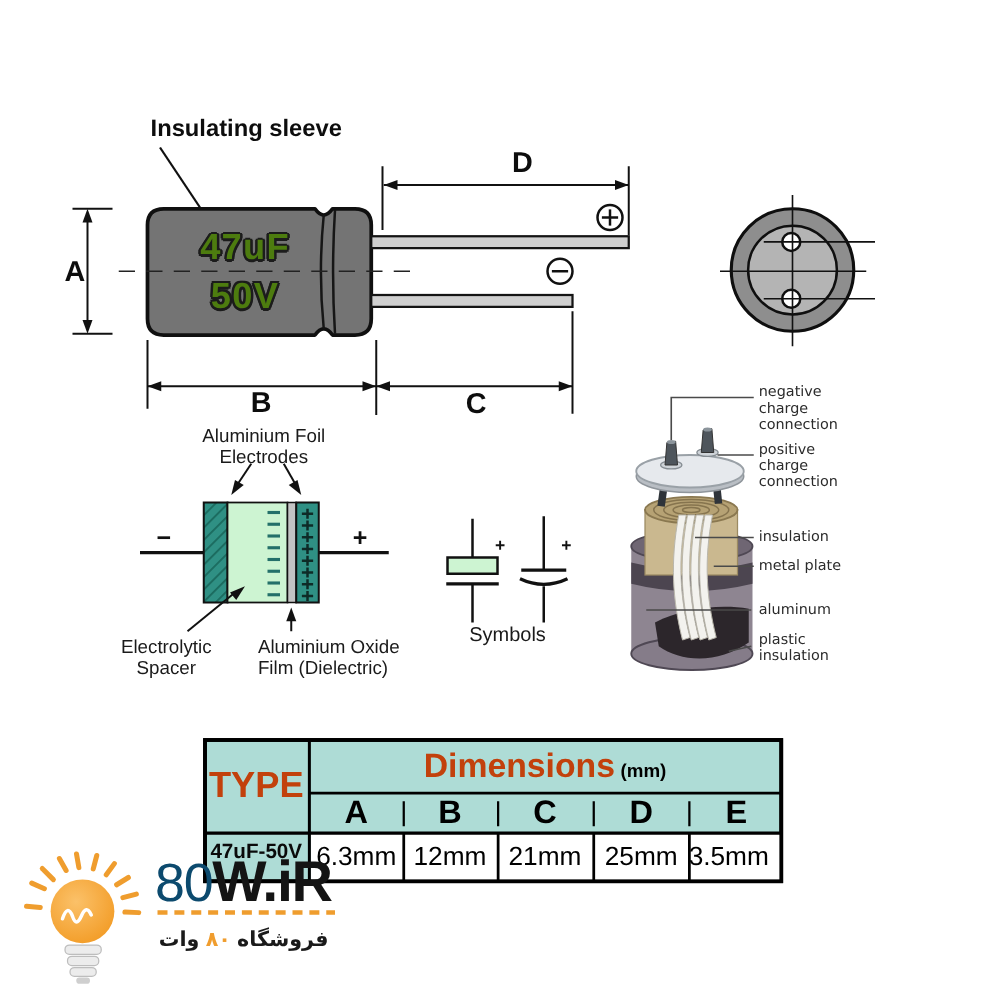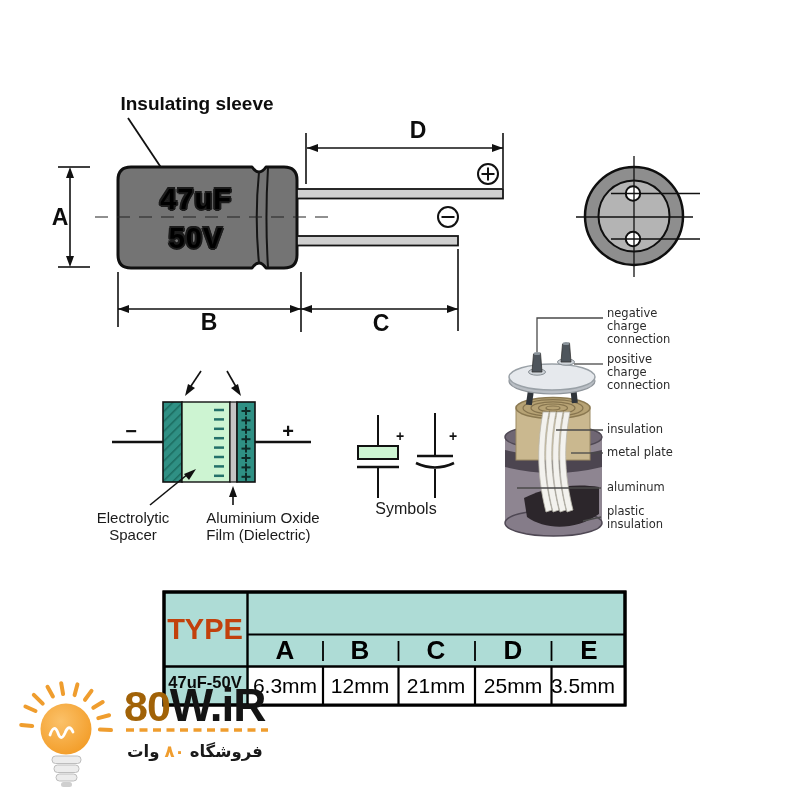"47uF" .capv { color: #000000 -> #4d7c0f }
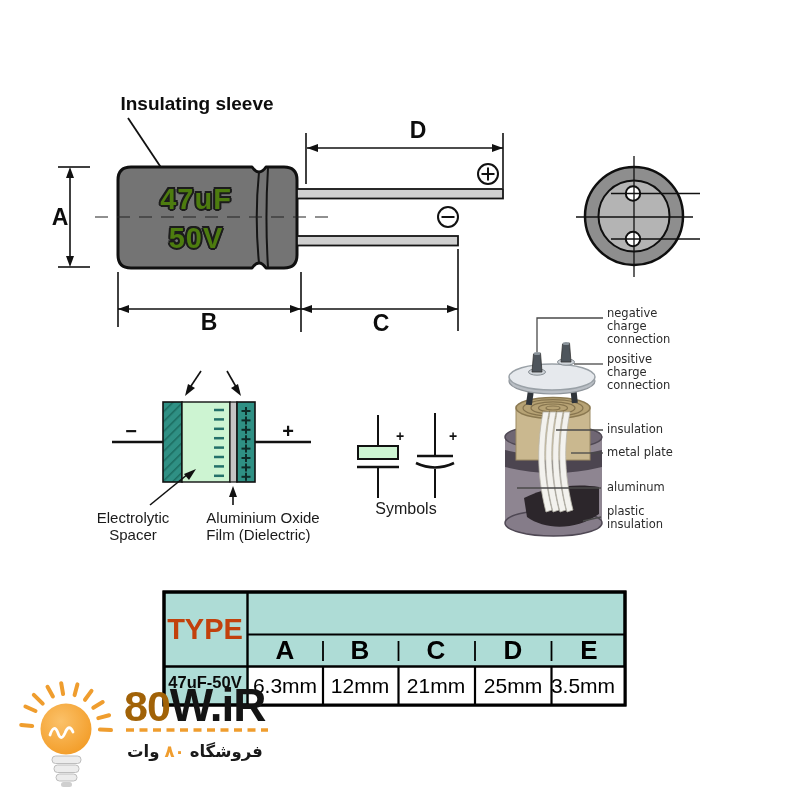"Aluminium Foil" div.abs { html: none -> <div>Aluminium Foil Electrodes</div> }
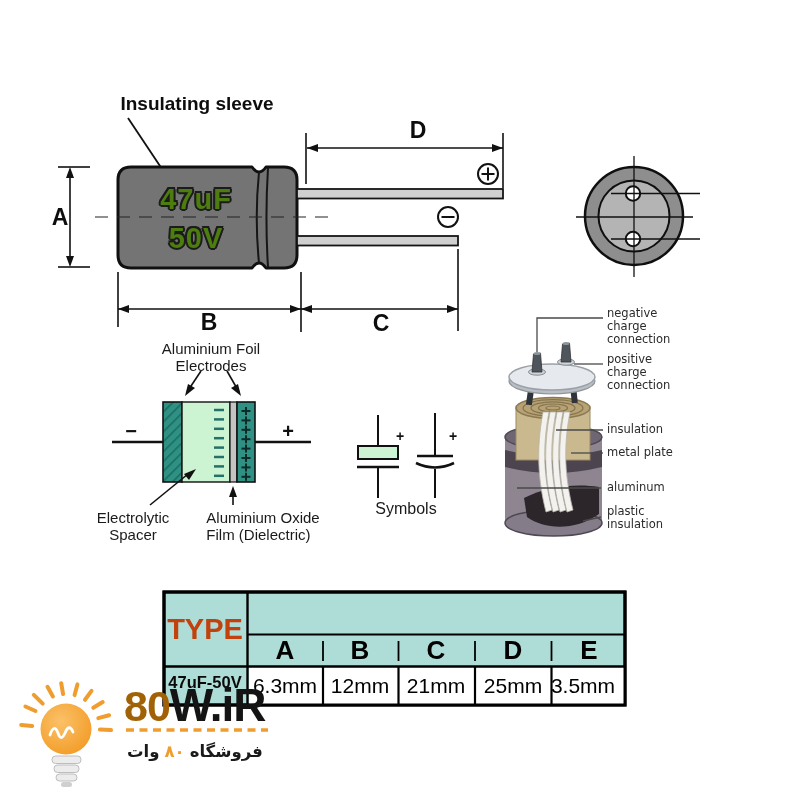"Dimensions (mm)" div.abs { html: none -> <div><span>Dimensions</span> <span>(mm)</span></div> }
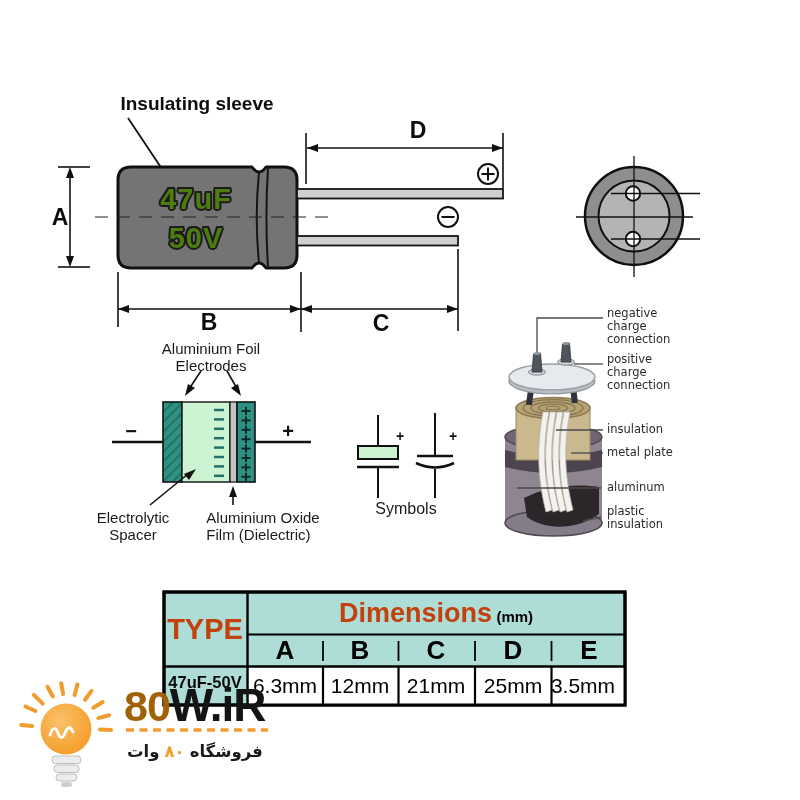"80" .lnum { color: #a16207 -> #0c4a6e; font-weight: bold -> normal }
